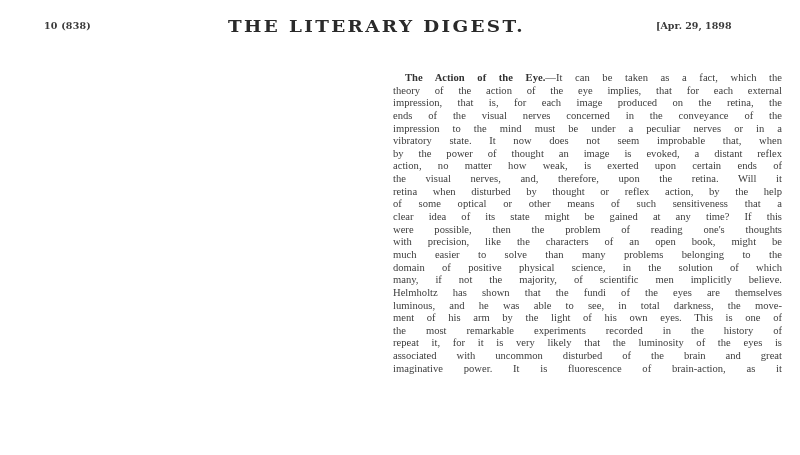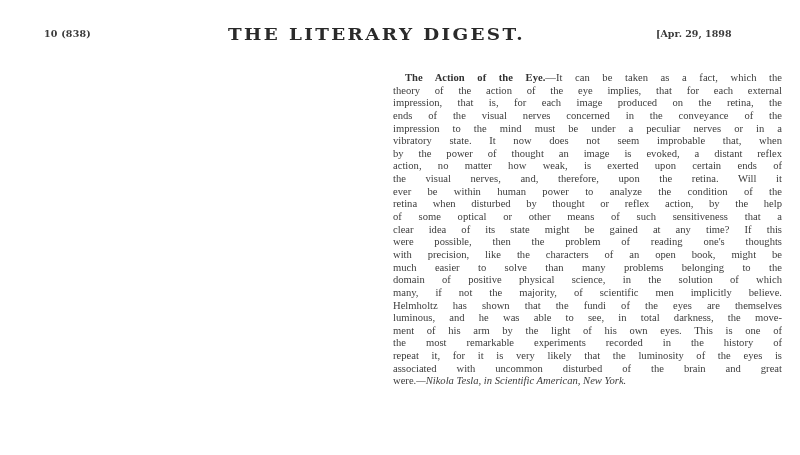"10 (838)" .page-header { top: 16px -> 8px }
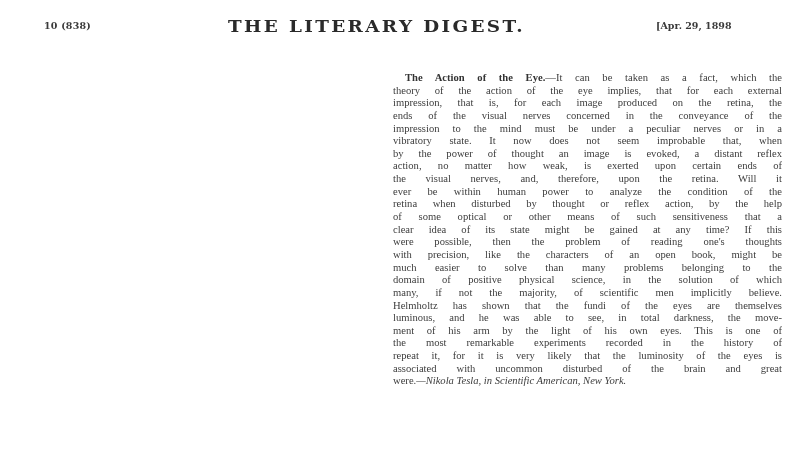"ever be within human power" span.line { html: <span>ever be within human power to analyze the condition of the</span> -> none }
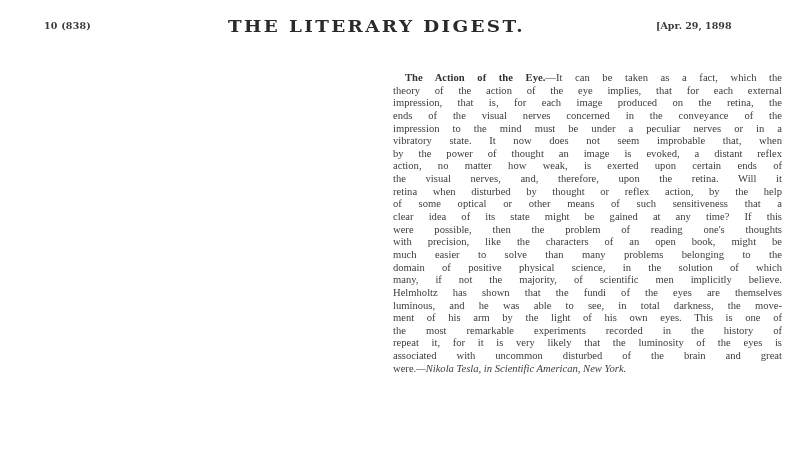"imaginative power. It is fluorescence" span.line { html: none -> <span>imaginative power. It is fluorescence of brain-action, as it</span> }
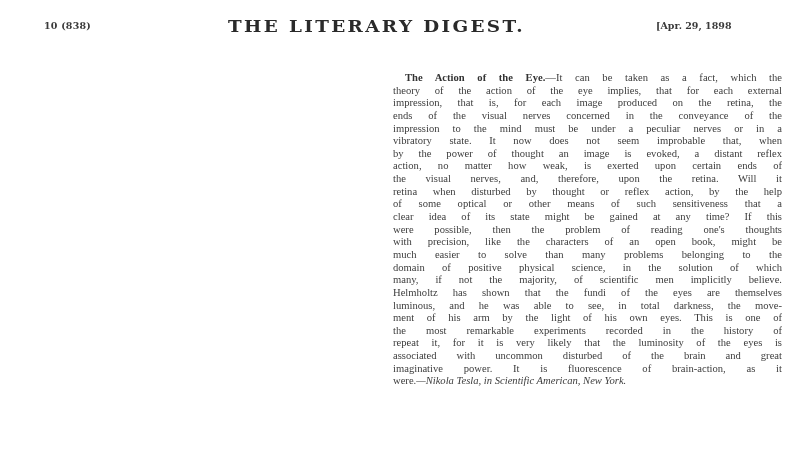"were.—Nikola Tesla, in Scientific" span.line { html: <span><span>were.</span><span>—Nikola Tesla, in Scientific American, New York.</span></span> -> none }
